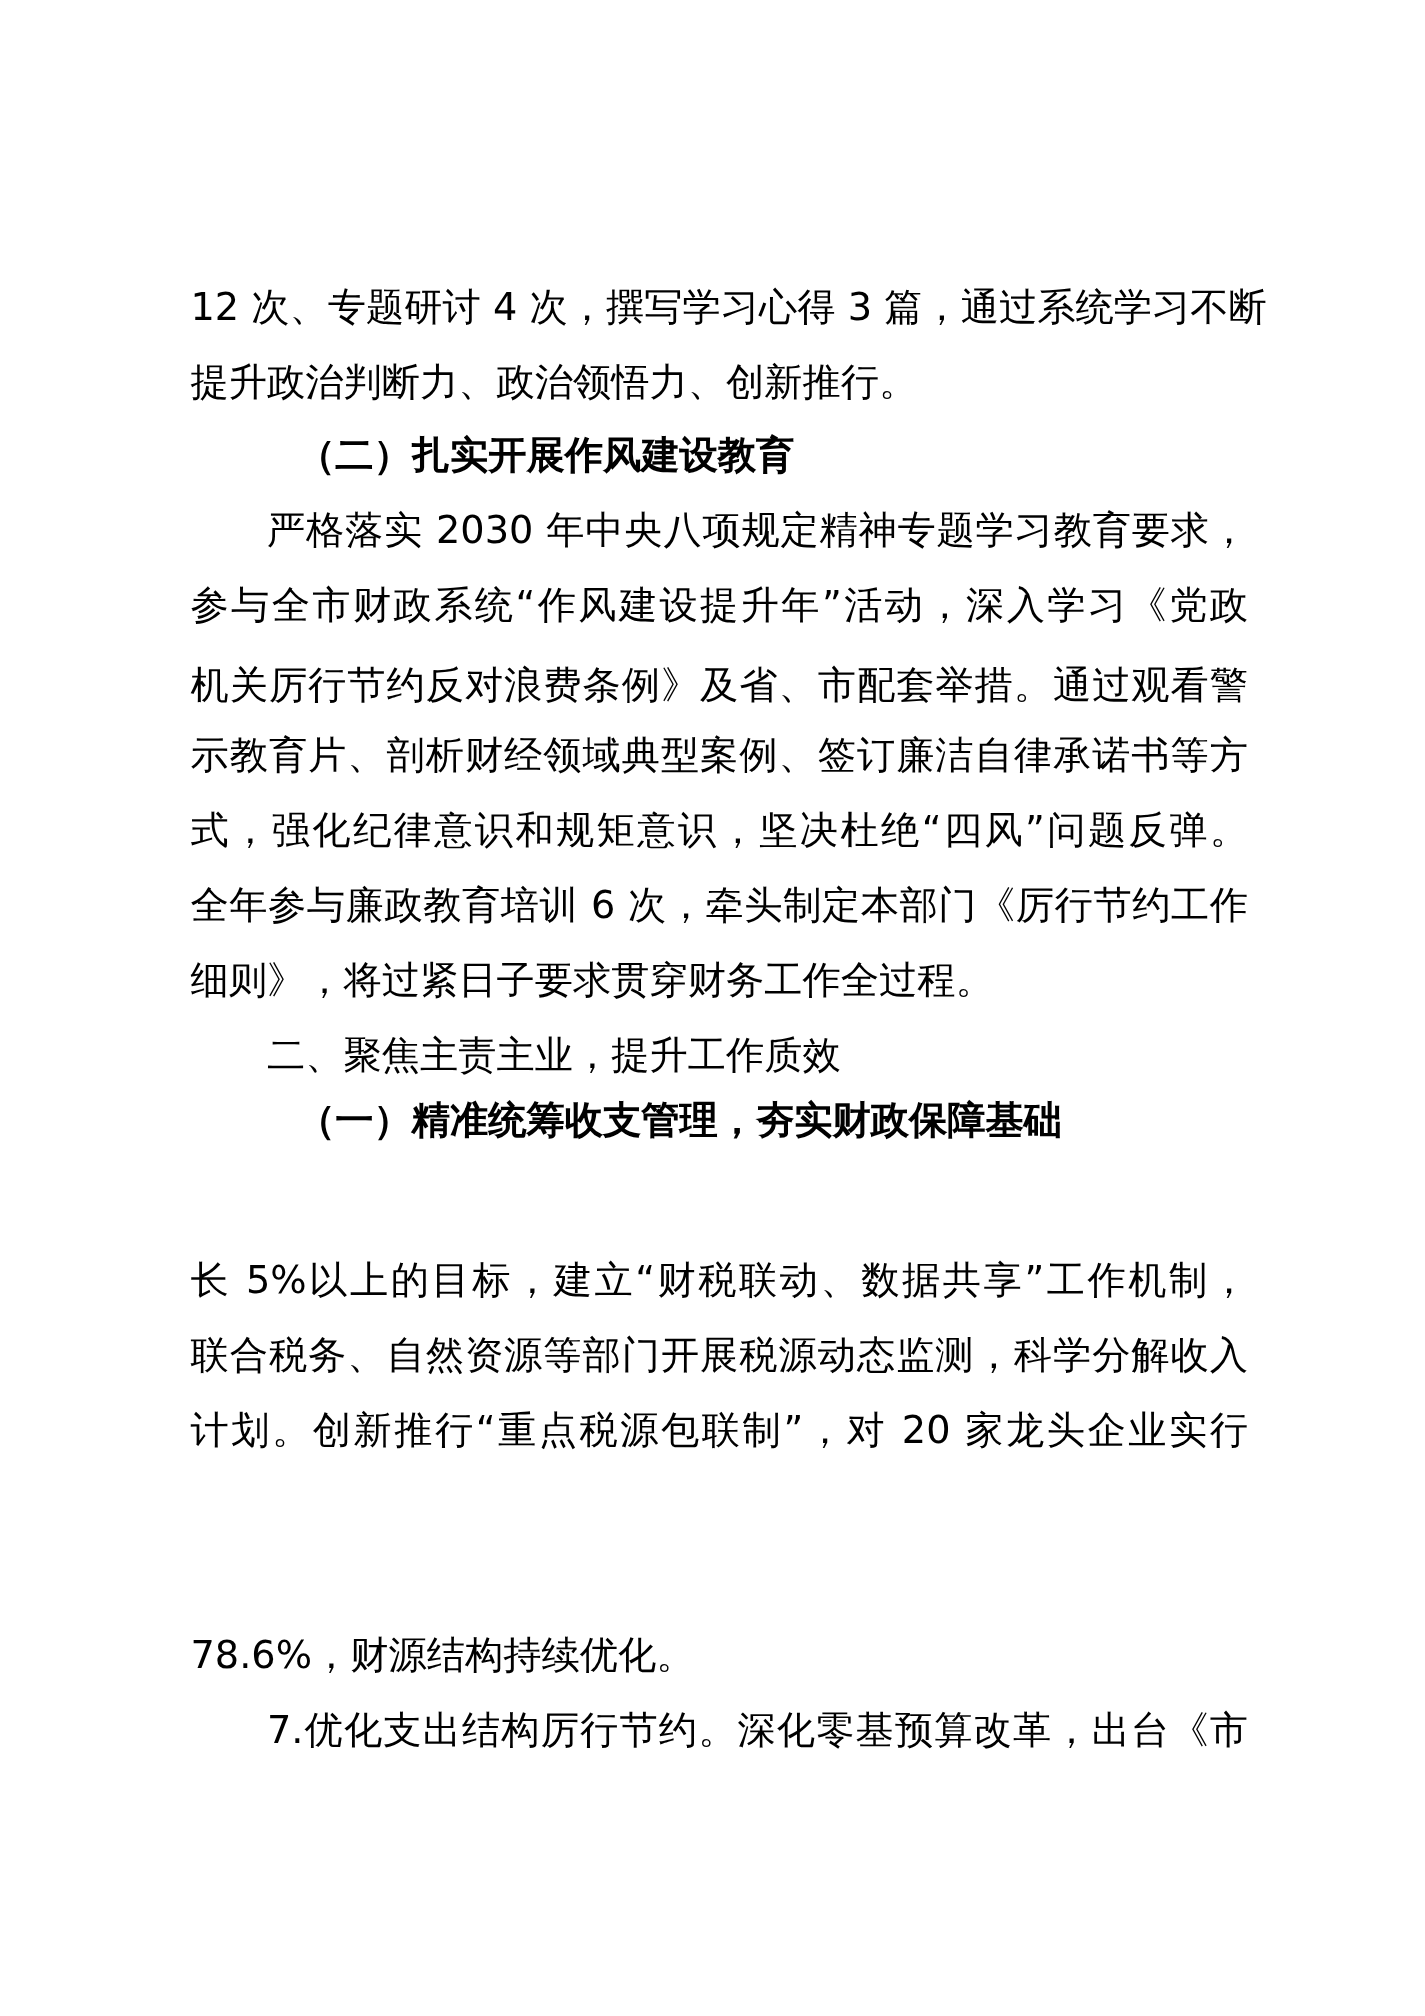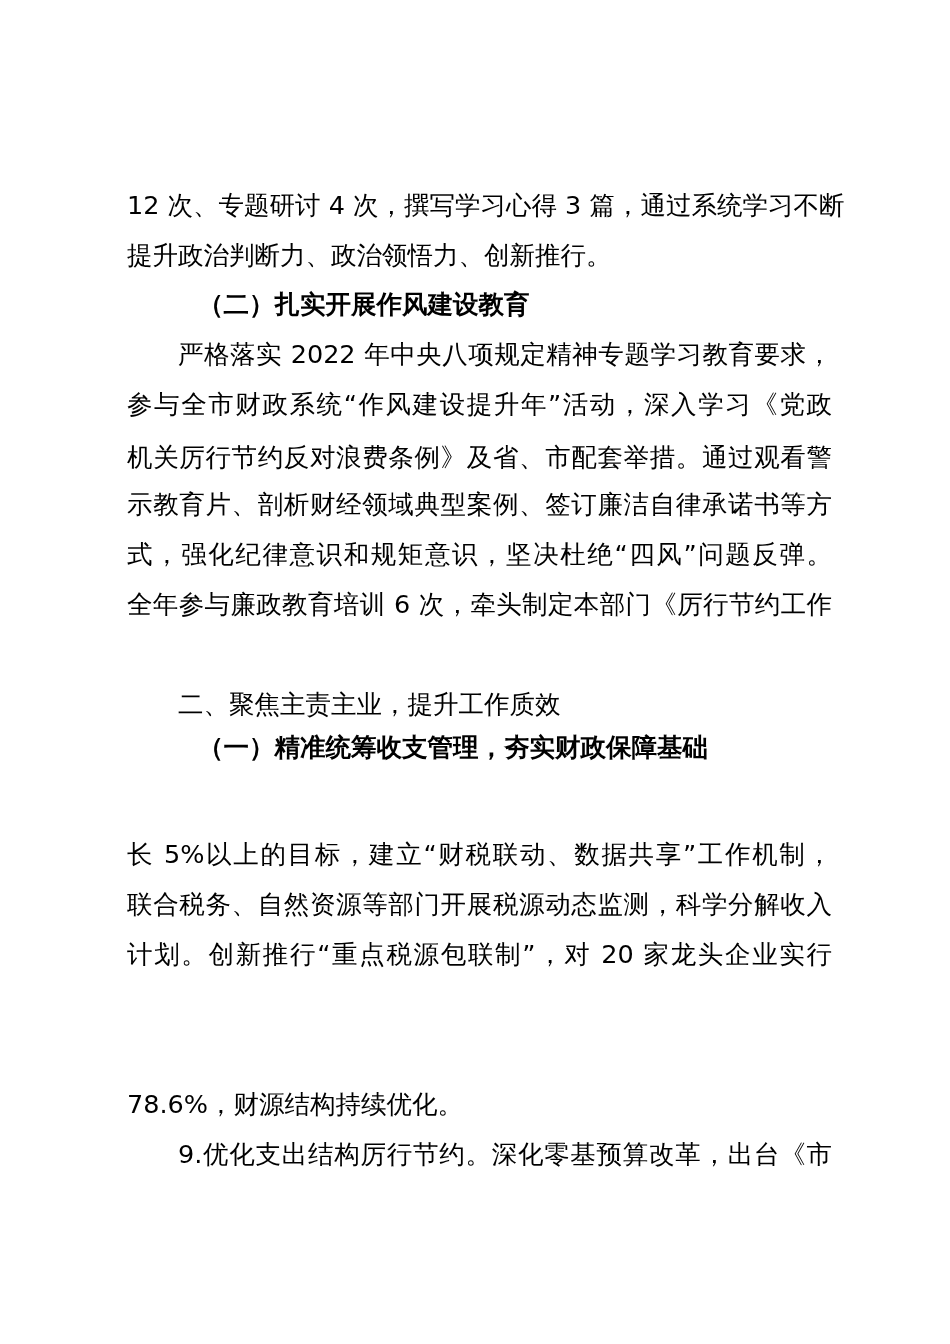"严格落实 2022 年中央八项规定精神专题学习教育要求，" div.line { text: 2022 -> 2030 }
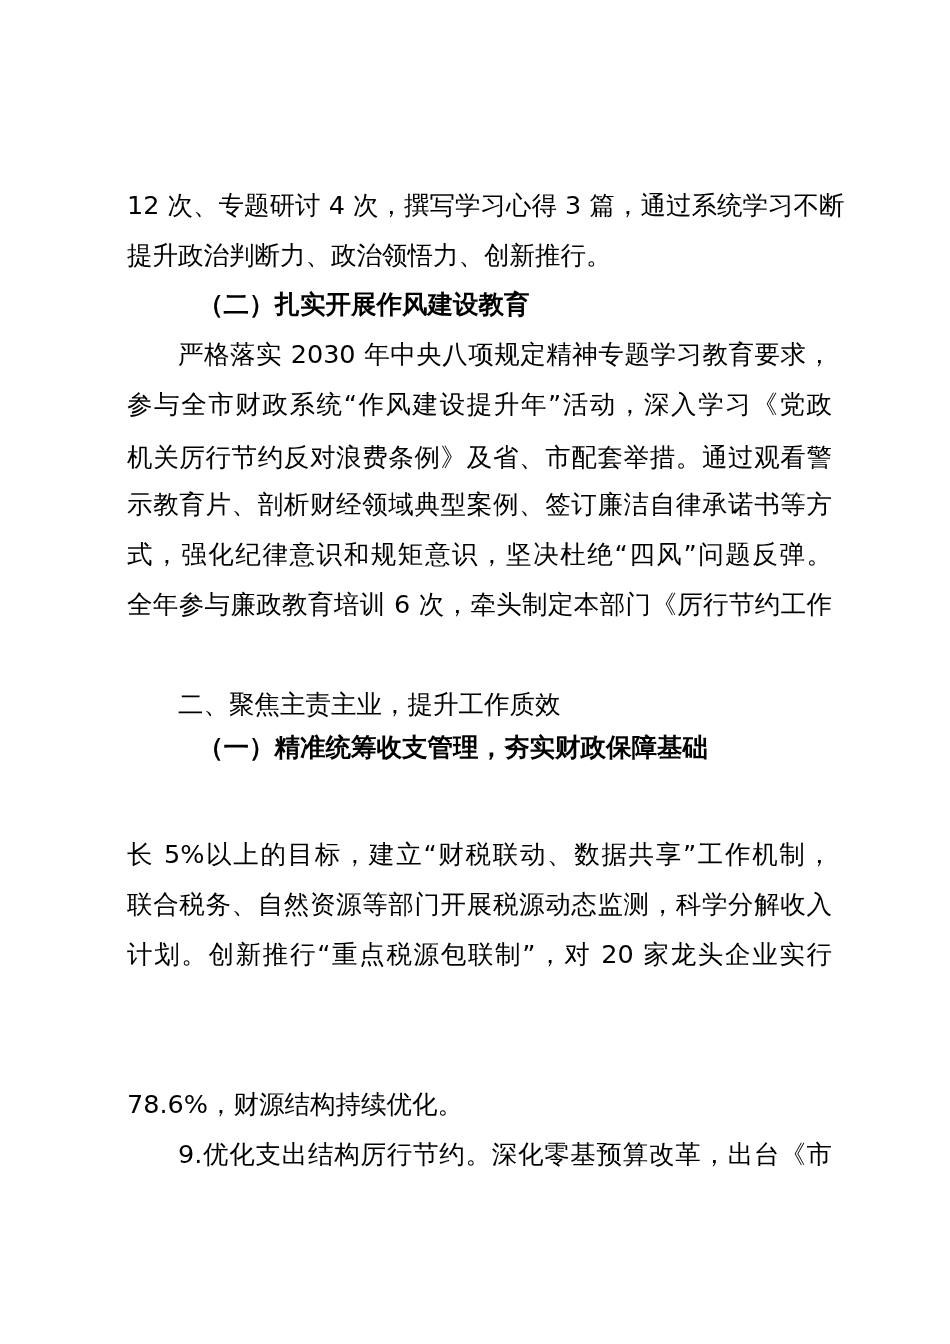"细则》，将过紧日子要求贯穿财务工作全过程。" div.line { html: none -> <div>细则》，将过紧日子要求贯穿财务工作全过程。</div> }
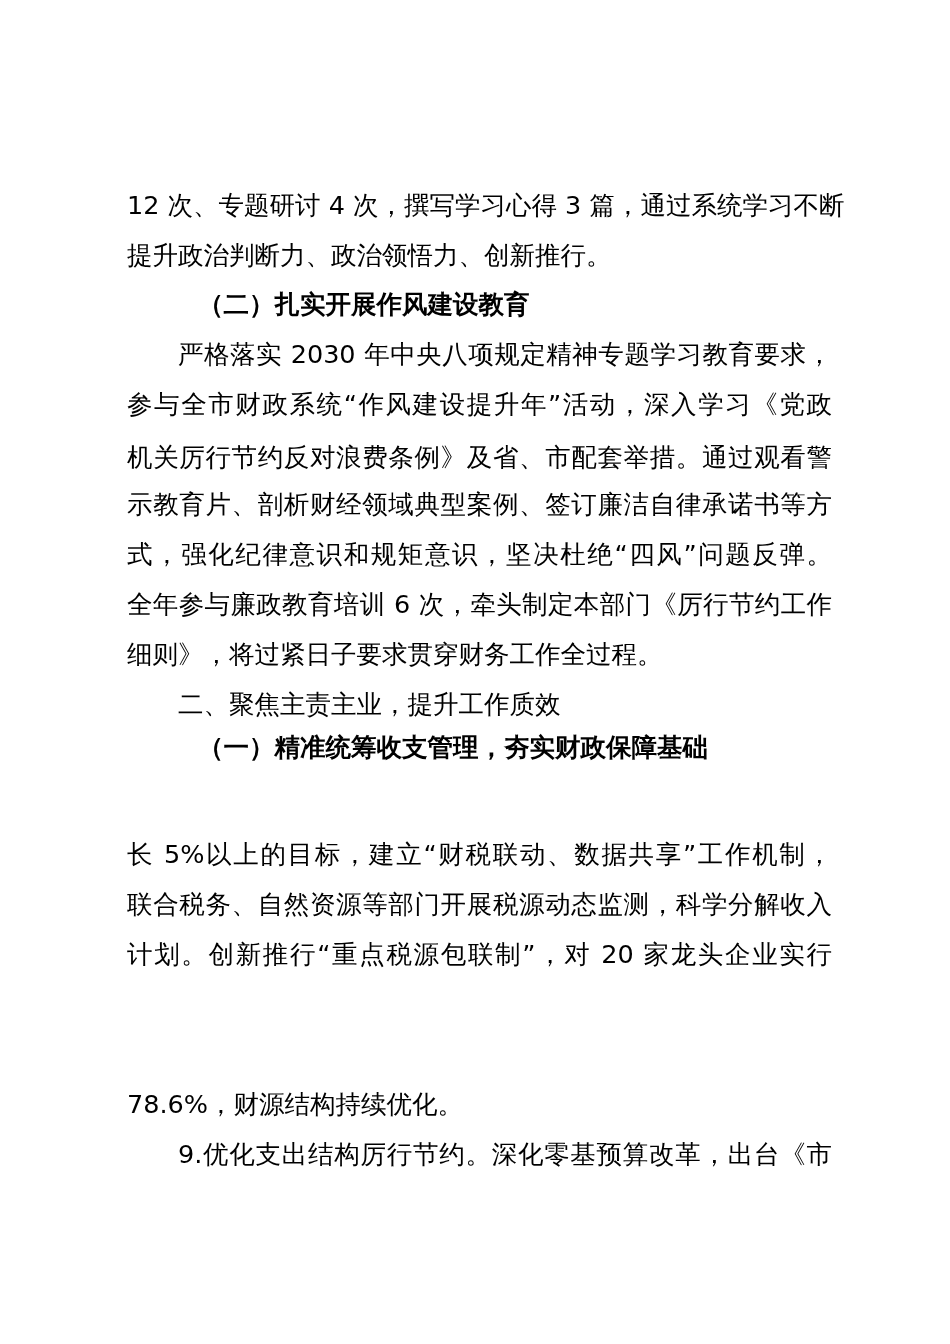"9.优化支出结构厉行节约。深化零基预算改革，出台《市" div.line { text: 9 -> 7 }
